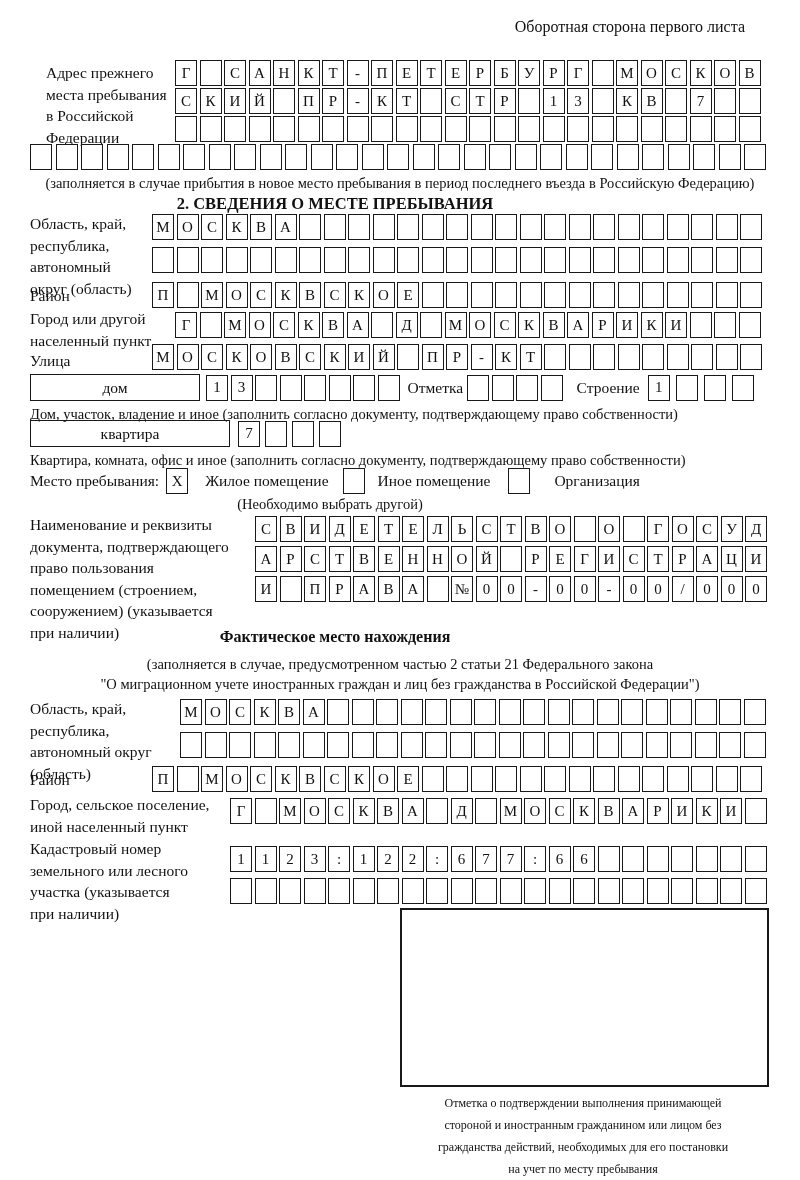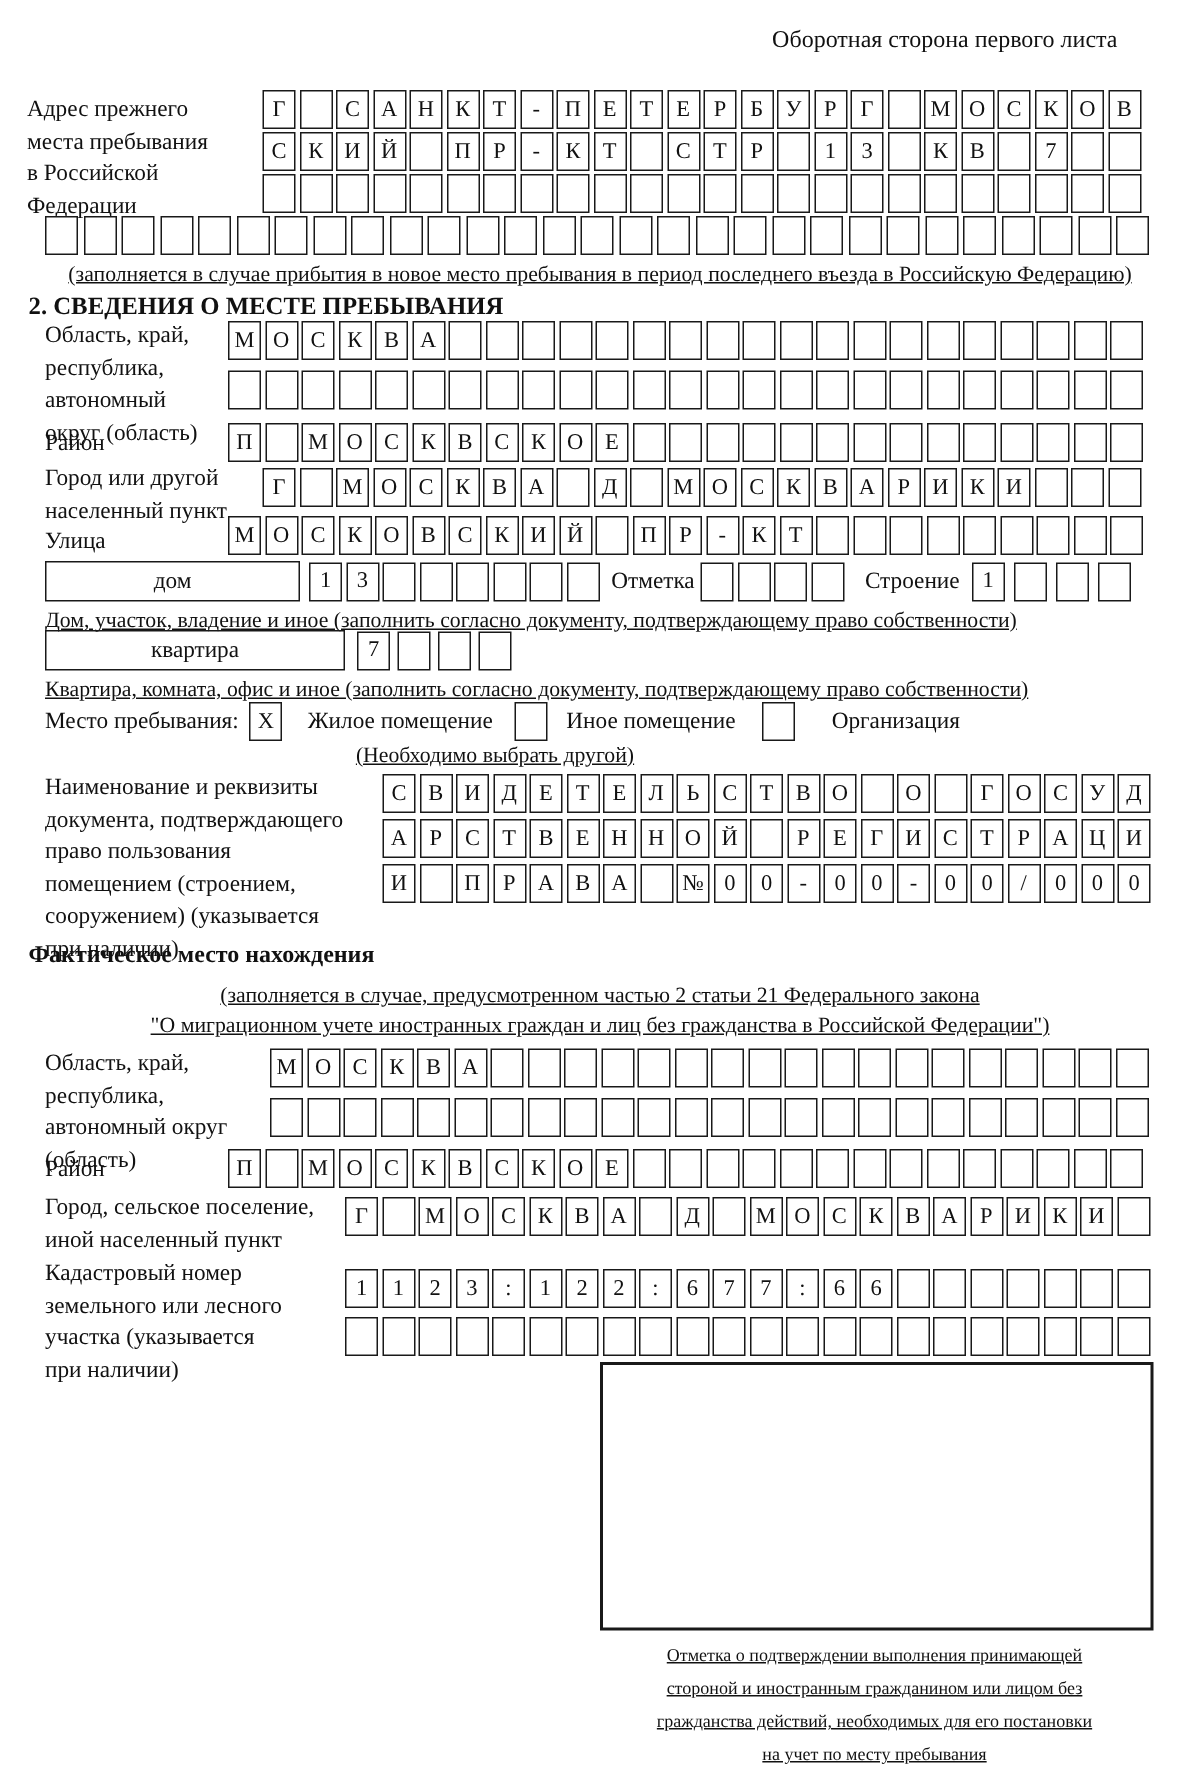"Адрес прежнего" div.lbl { left: 18px -> 46px }
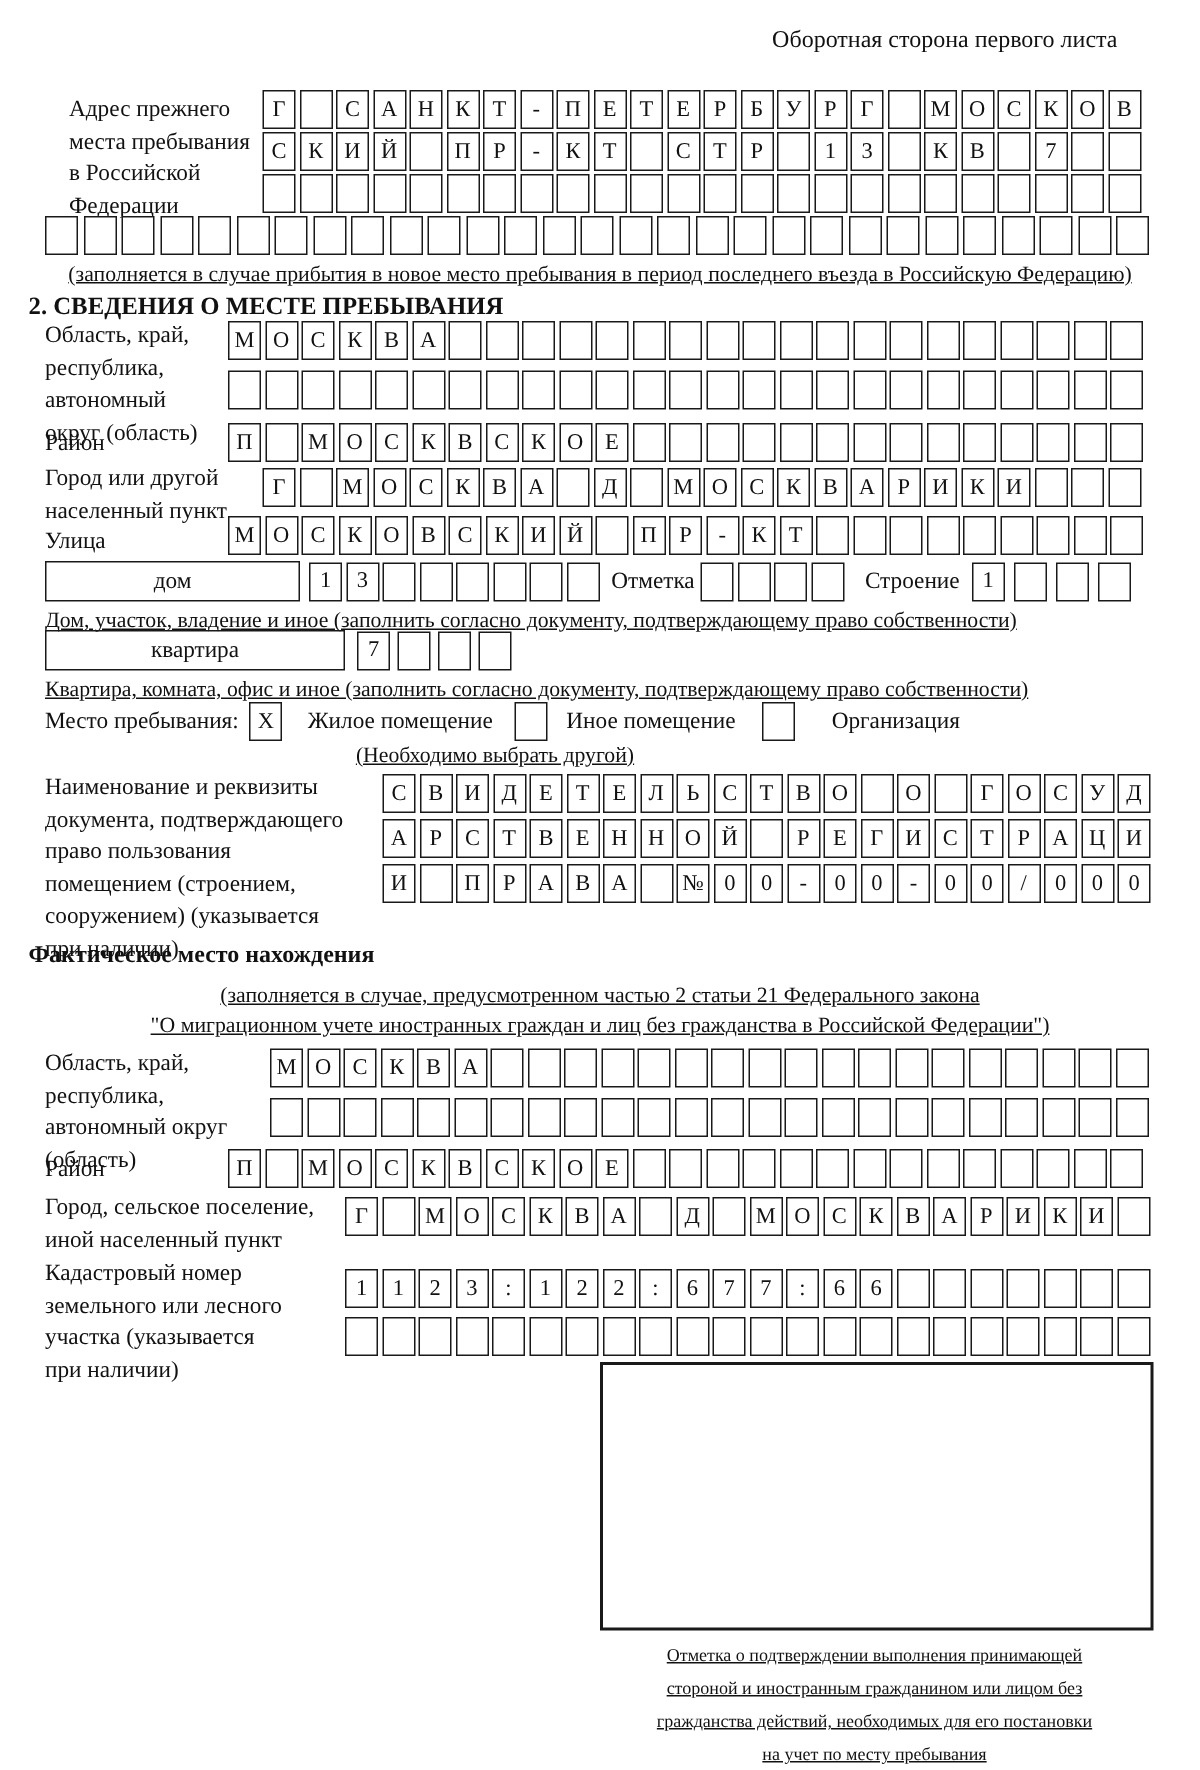"(заполняется в случае прибытия в" .caption { text-decoration: underline -> none }
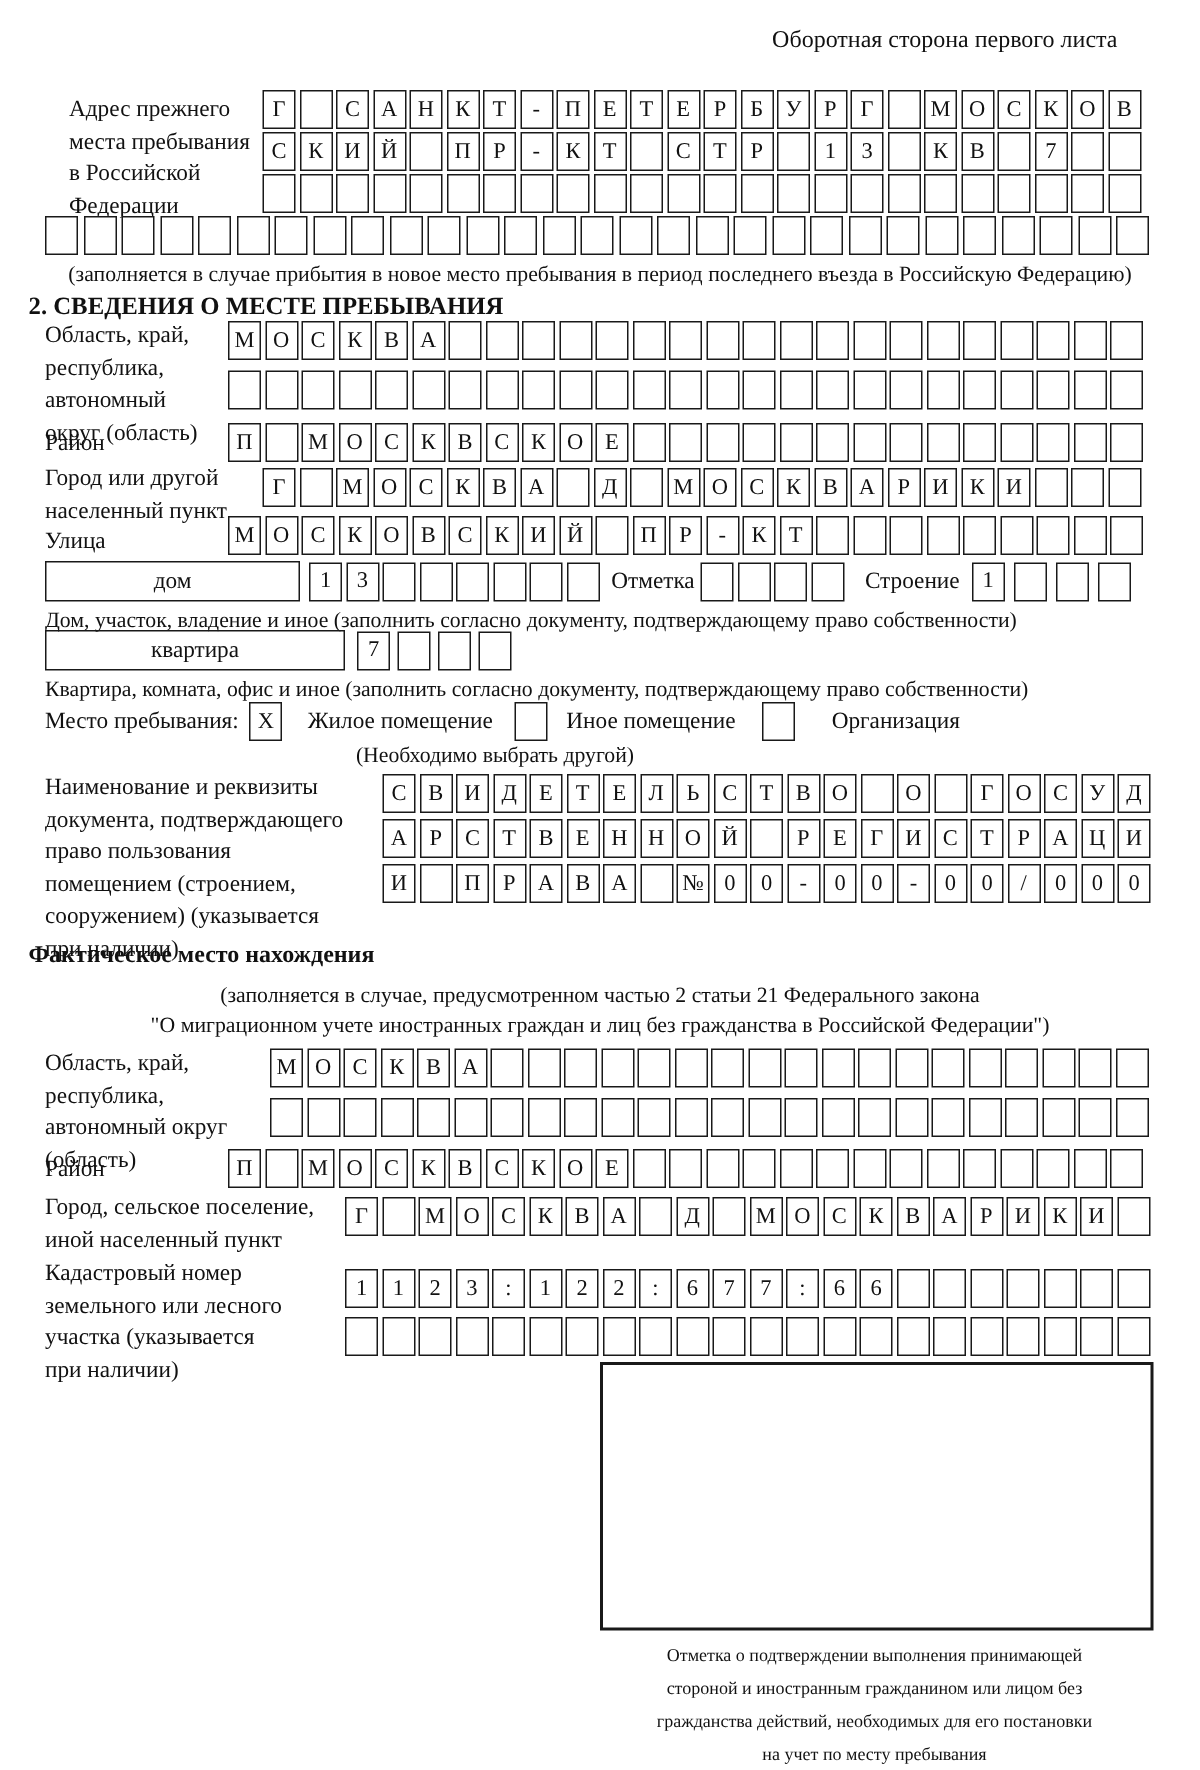"2. СВЕДЕНИЯ О МЕСТЕ ПРЕБЫВАНИЯ" .heading { padding-left: 19px -> none; text-align: none -> center }
